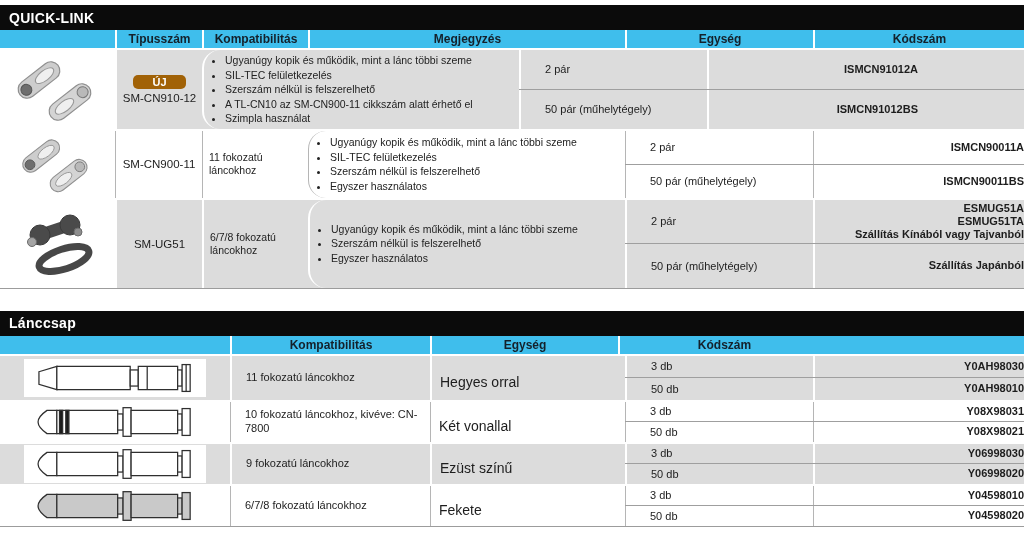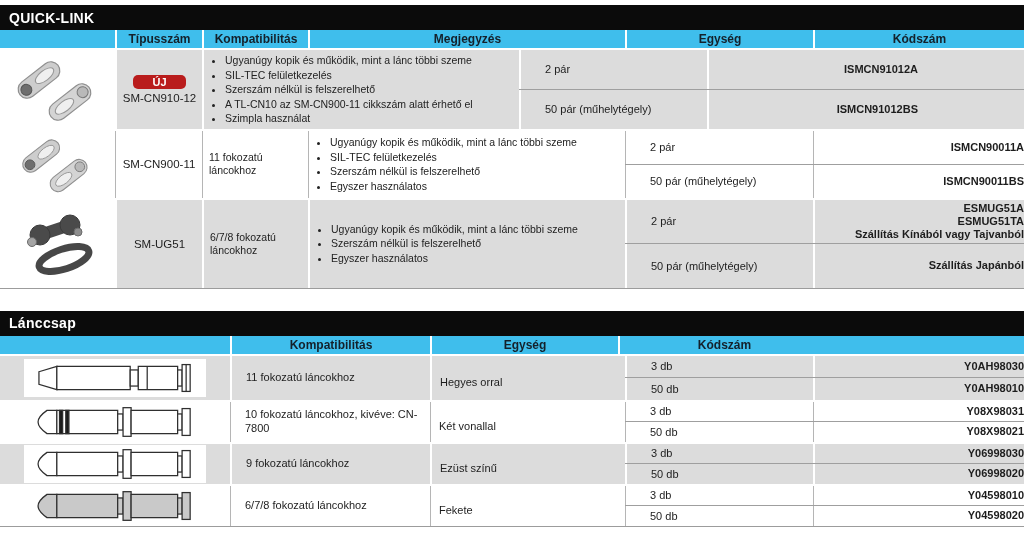"Ugyanúgy kopik és működik, mint" .meg-cell { border-radius: none -> 18px }
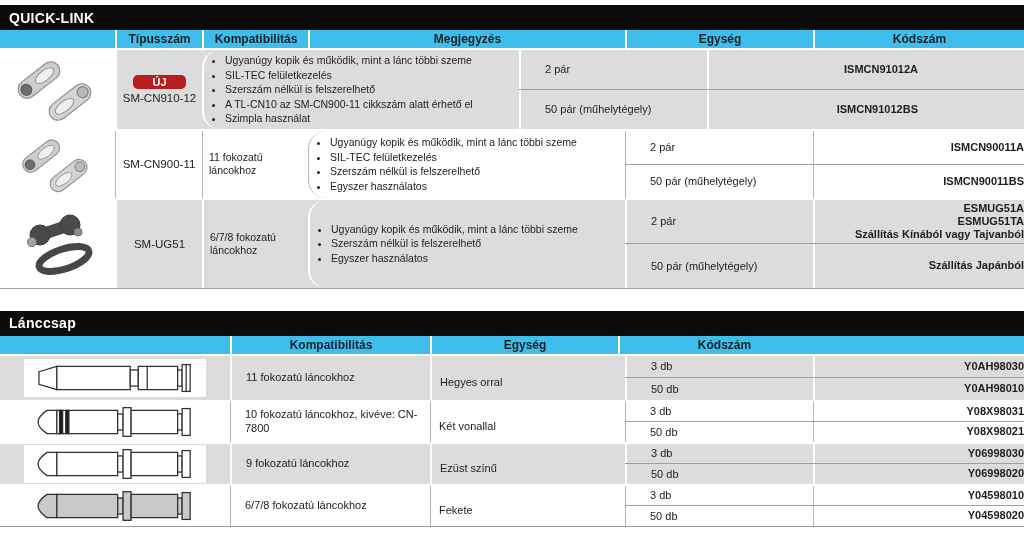"ÚJ" .badge { background: #b91c1c -> #a16207 }
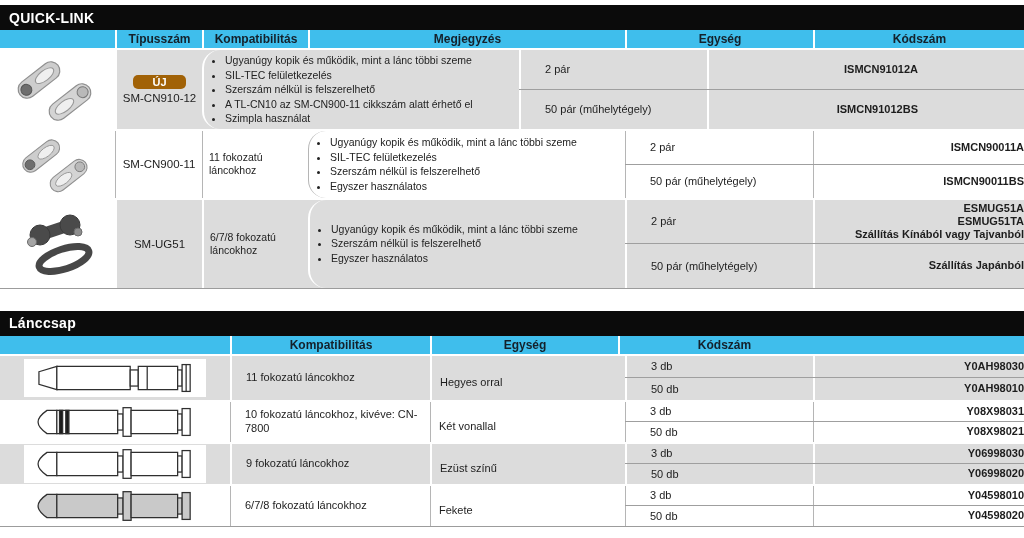"Hegyes orral" .d-meg-cell { font-size: 11px -> 14px }
